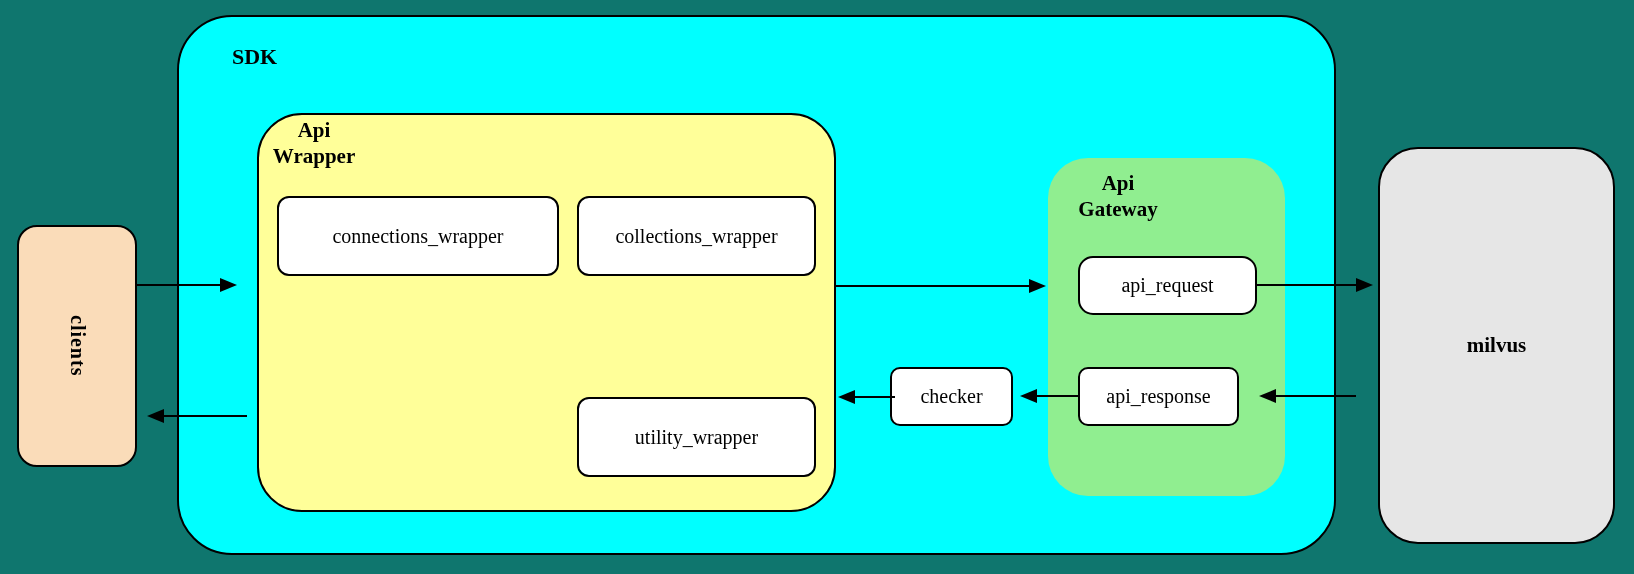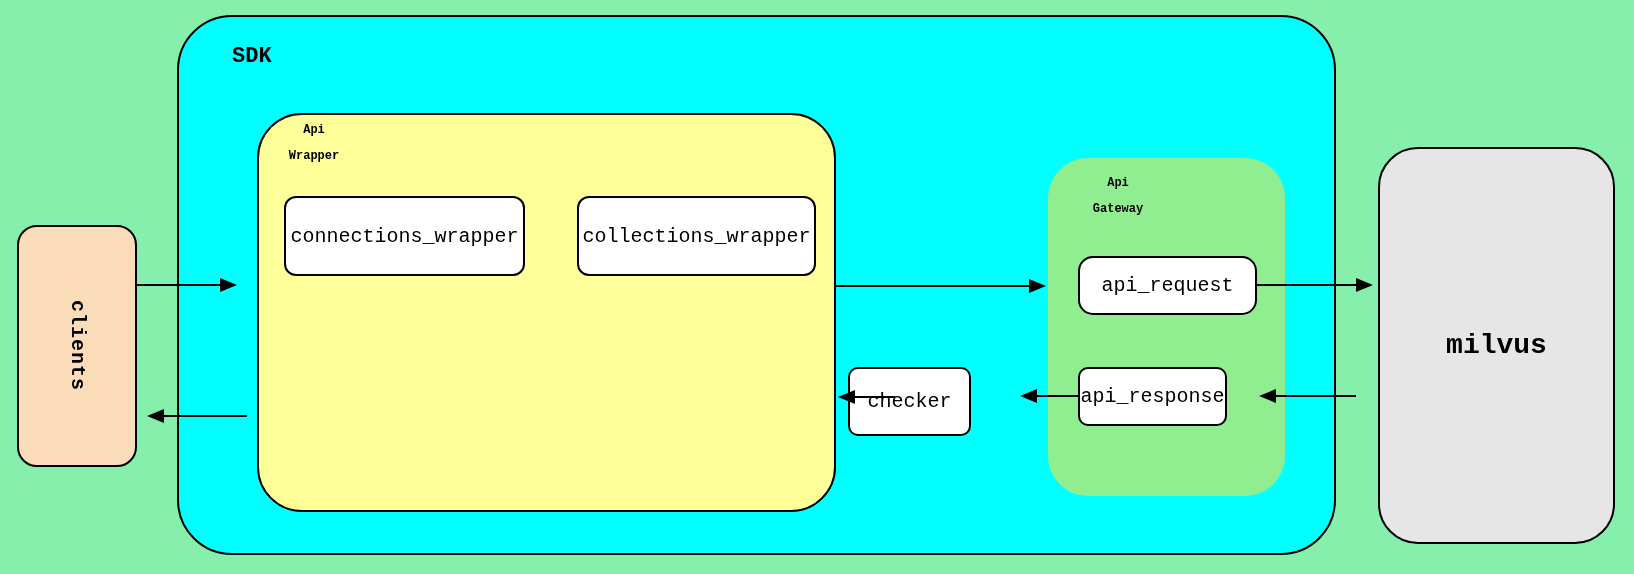"SDK" .canvas { background: #86efac -> #0f766e; font-family: Liberation Mono, monospace -> Liberation Serif, serif }
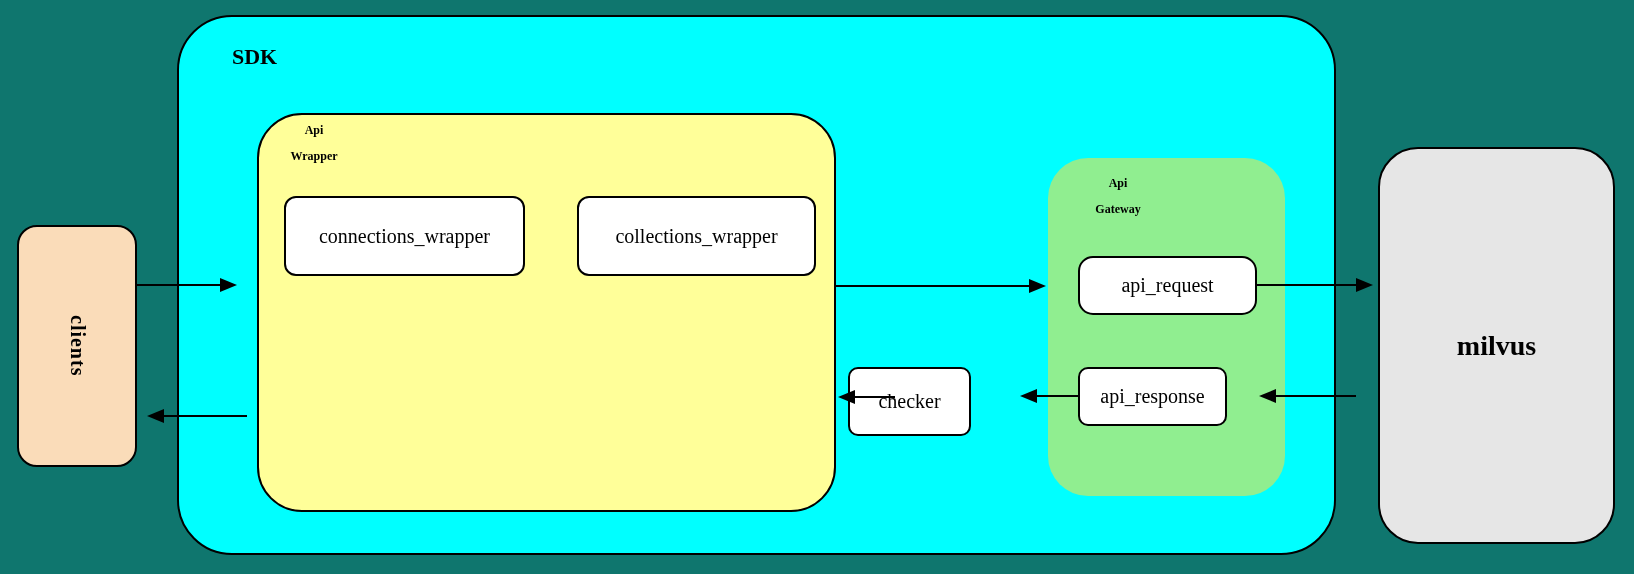"Api" .container-label { font-size: 12px -> 21px }
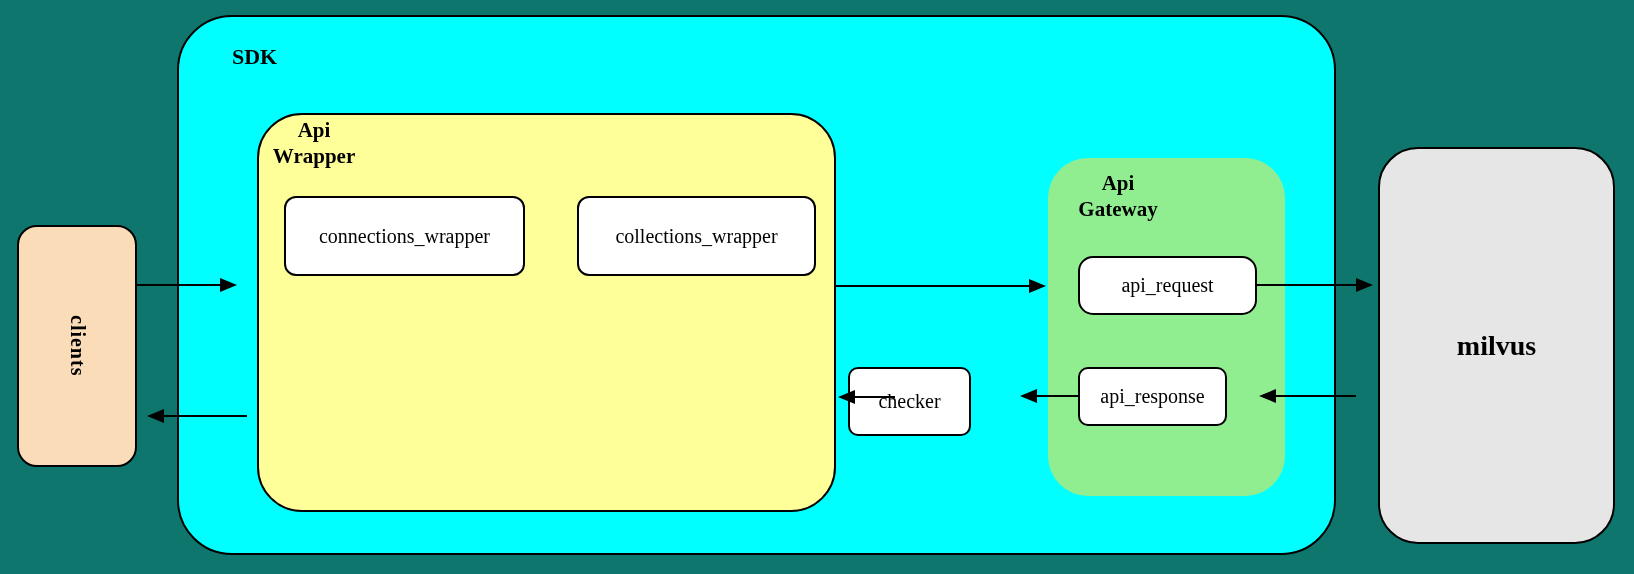"connections_wrapper" .w-c1 { left: 284px -> 277px; width: 241px -> 282px }
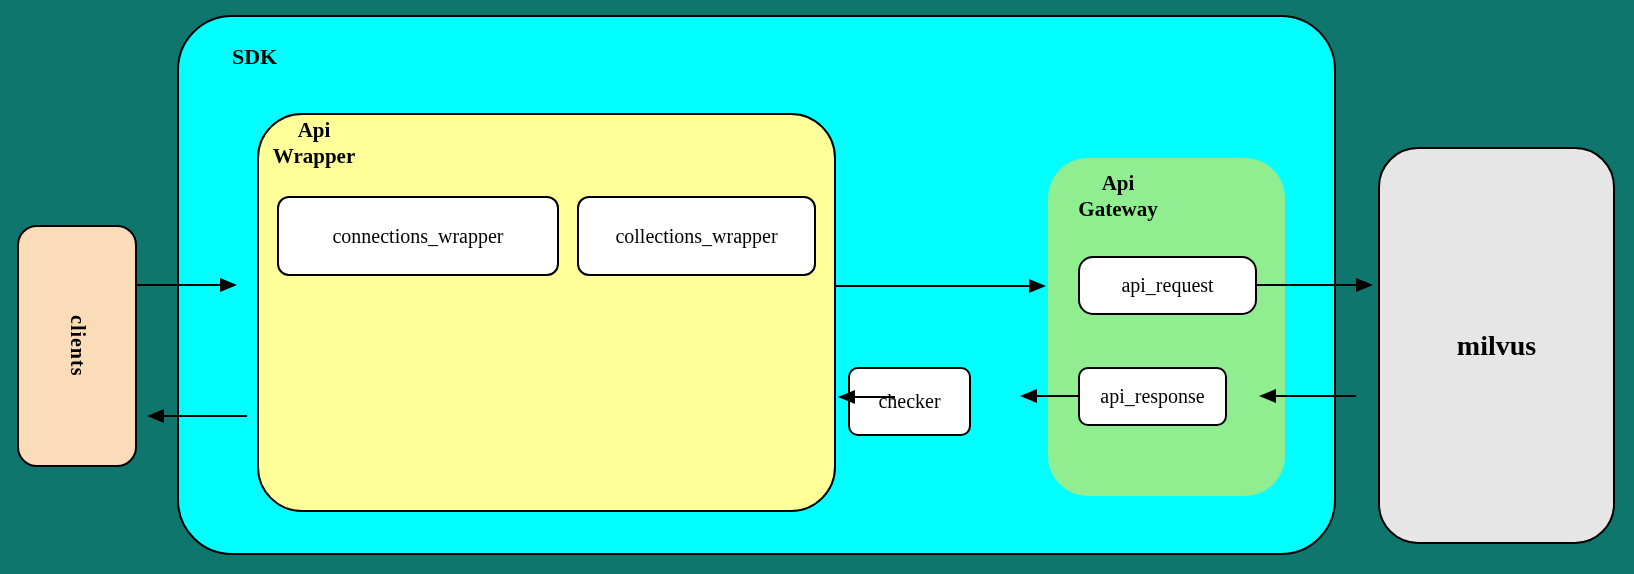"milvus" .milvus { font-size: 28px -> 21px }
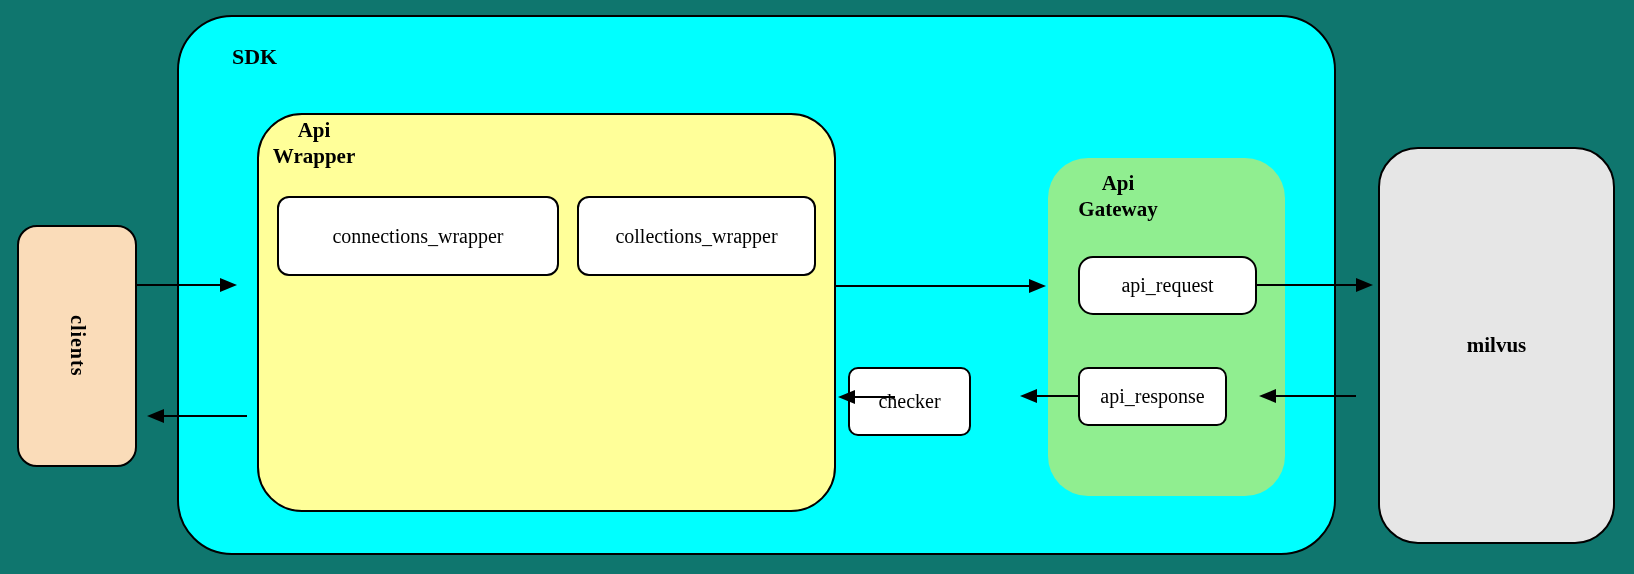"checker" .checker { height: 69px -> 59px; left: 848px -> 890px }
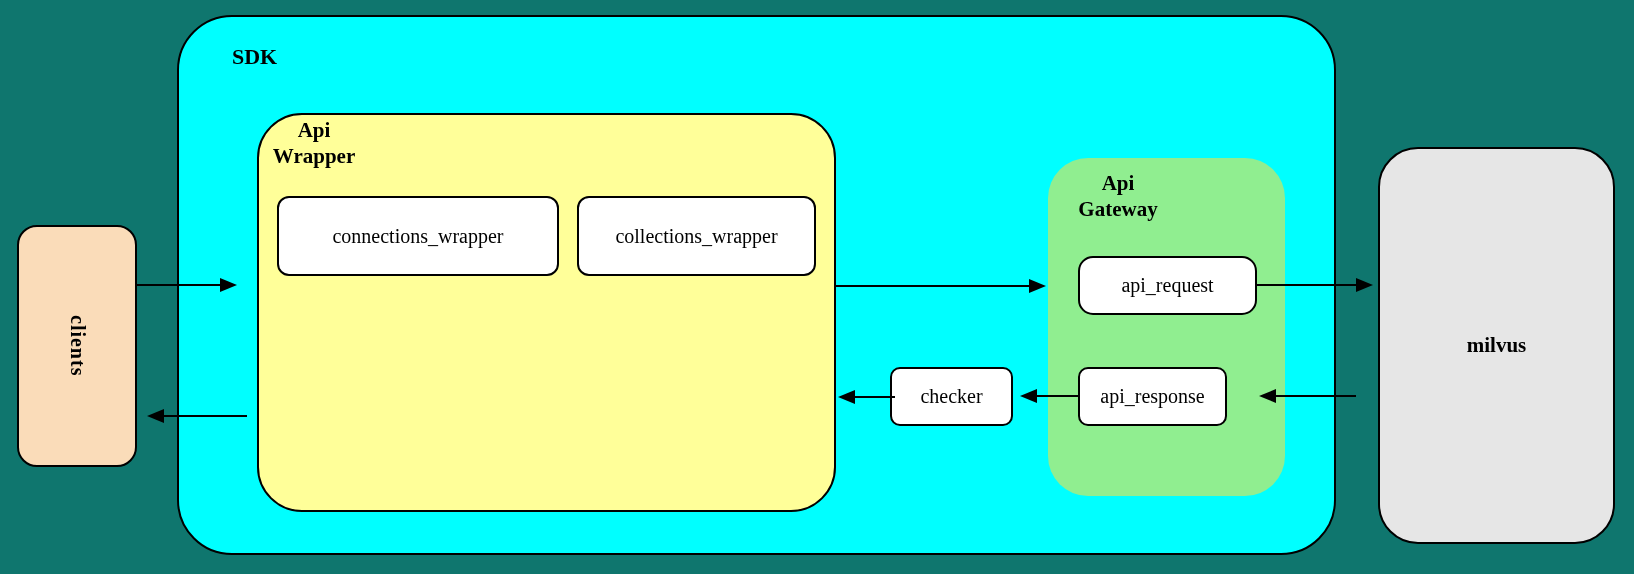"api_response" .api-response { width: 149px -> 161px }
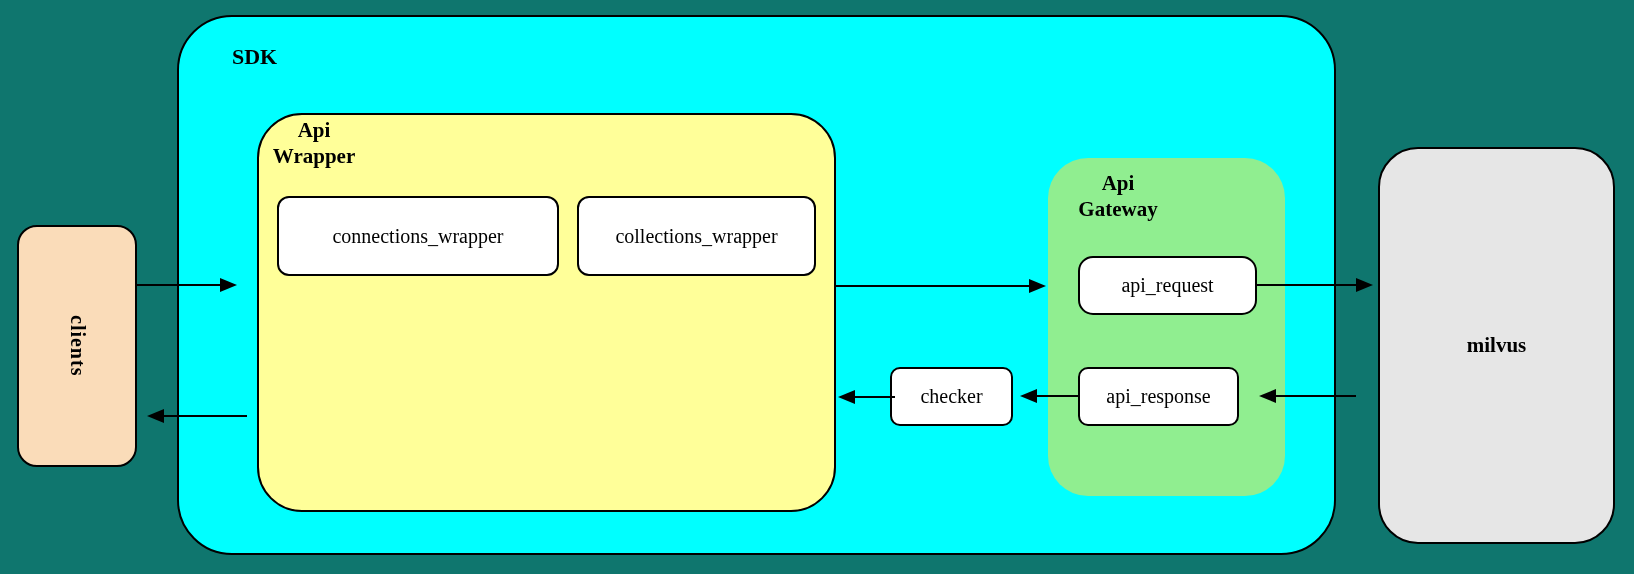"utility_wrapper" div.node { html: none -> <div> <span>utility_wrapper</span> </div> }
